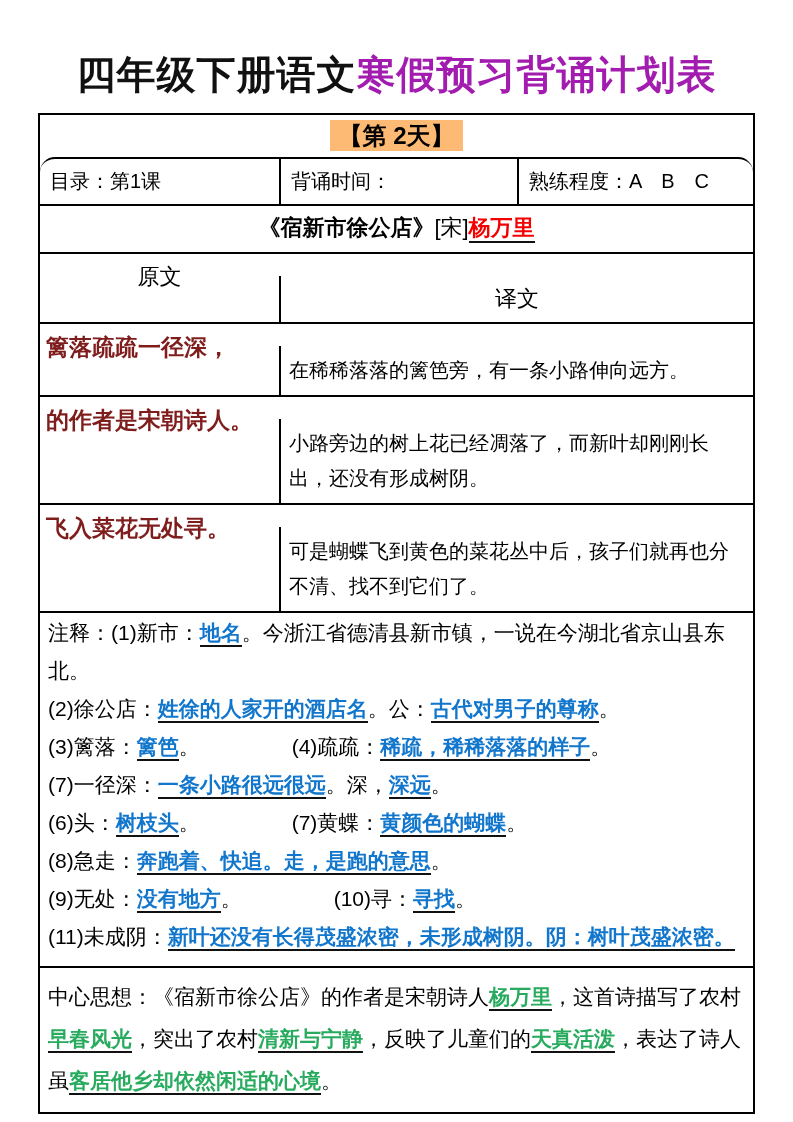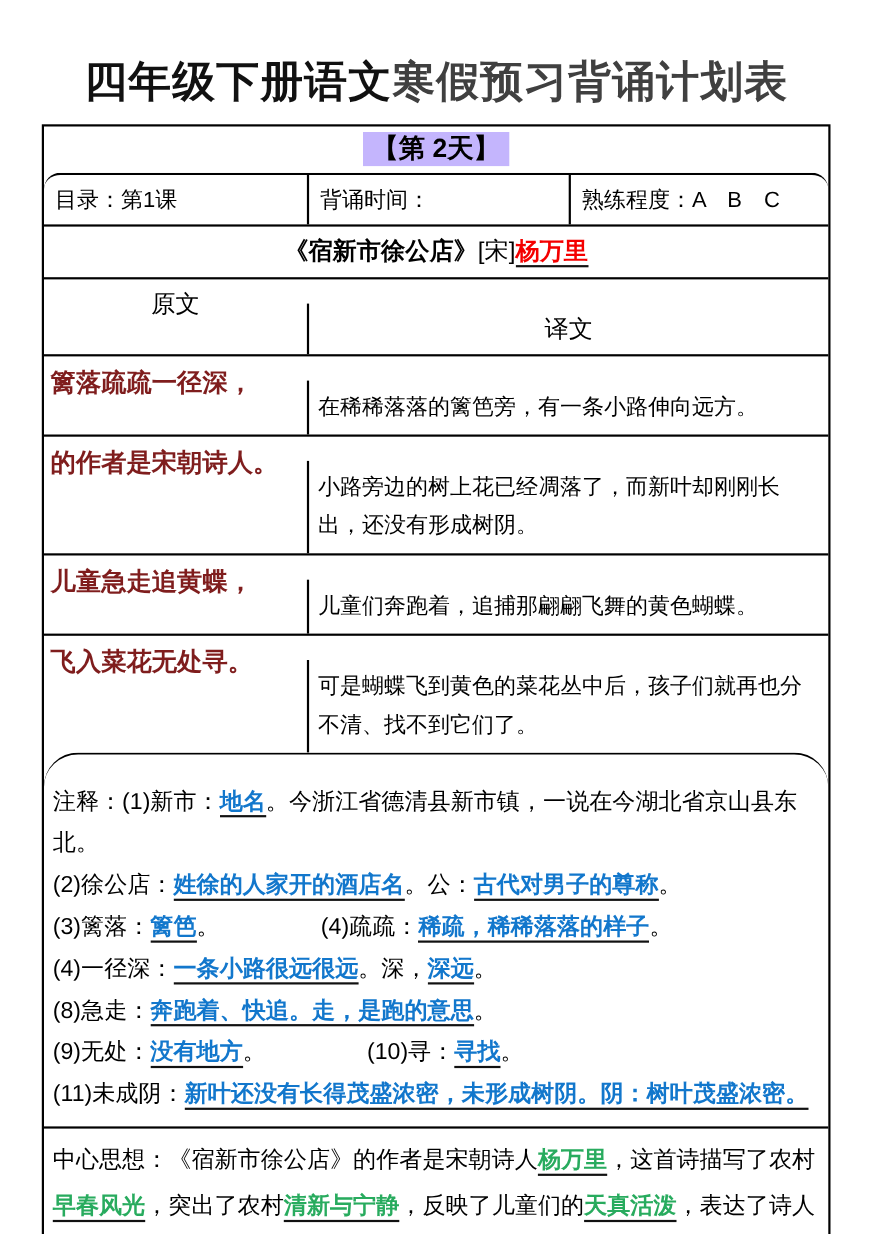"寒假预习背诵计划表" .t-blue { color: #404040 -> #a21caf }
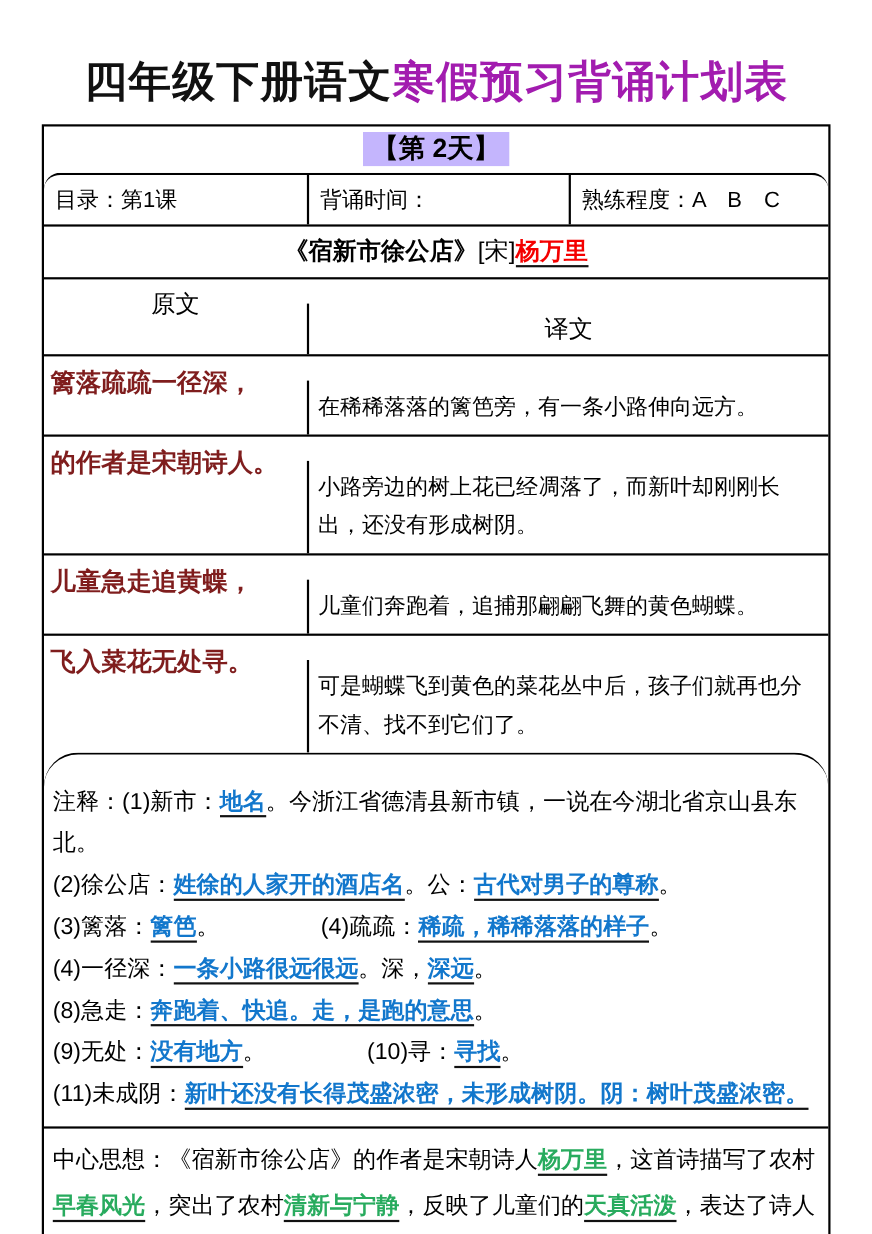"【第 2天】" .day-chip { background: #c4b5fd -> #fdba74 }
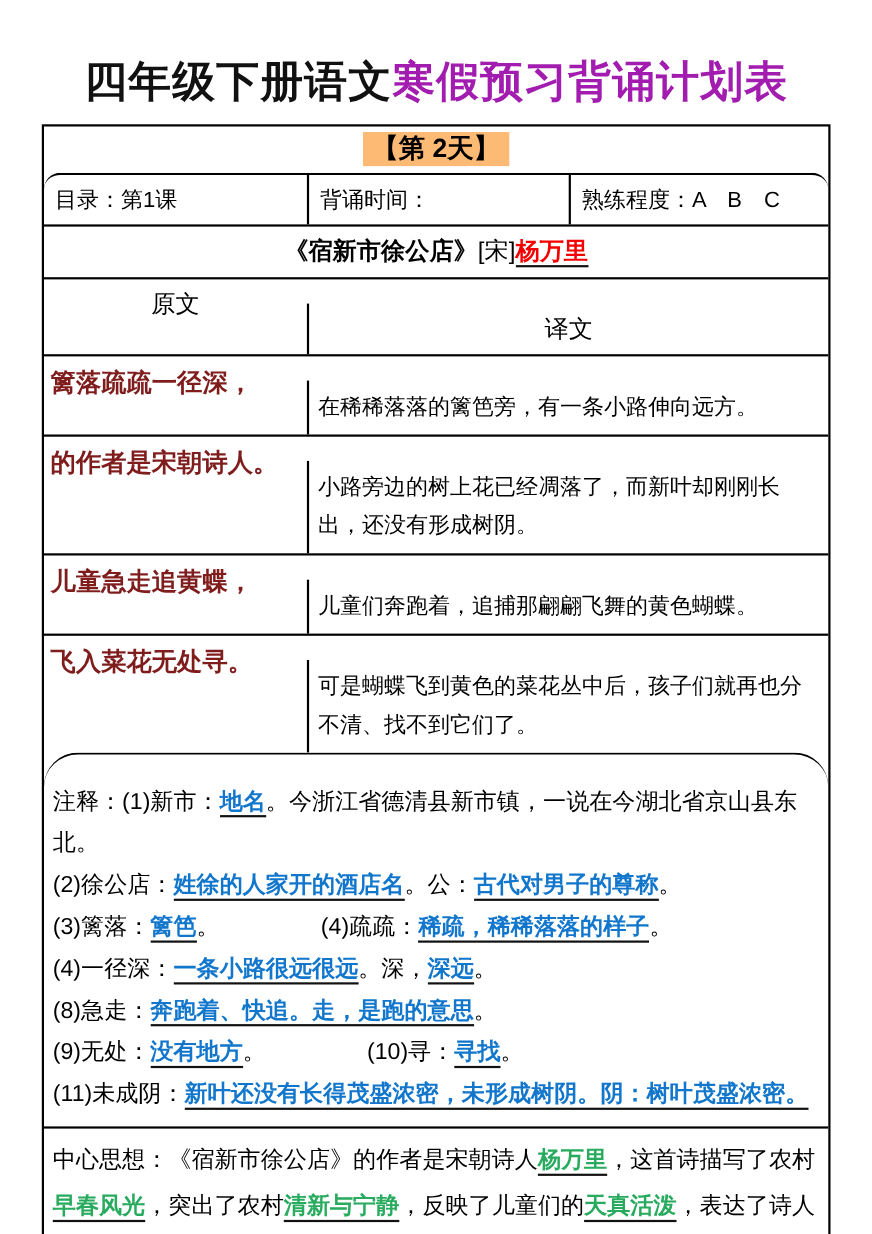"儿童急走追黄蝶，" div.row { html: <div> <div>儿童急走追黄蝶，</div> <div>儿童们奔跑着，追捕那翩翩飞舞的黄色蝴蝶。</div> </div> -> none }
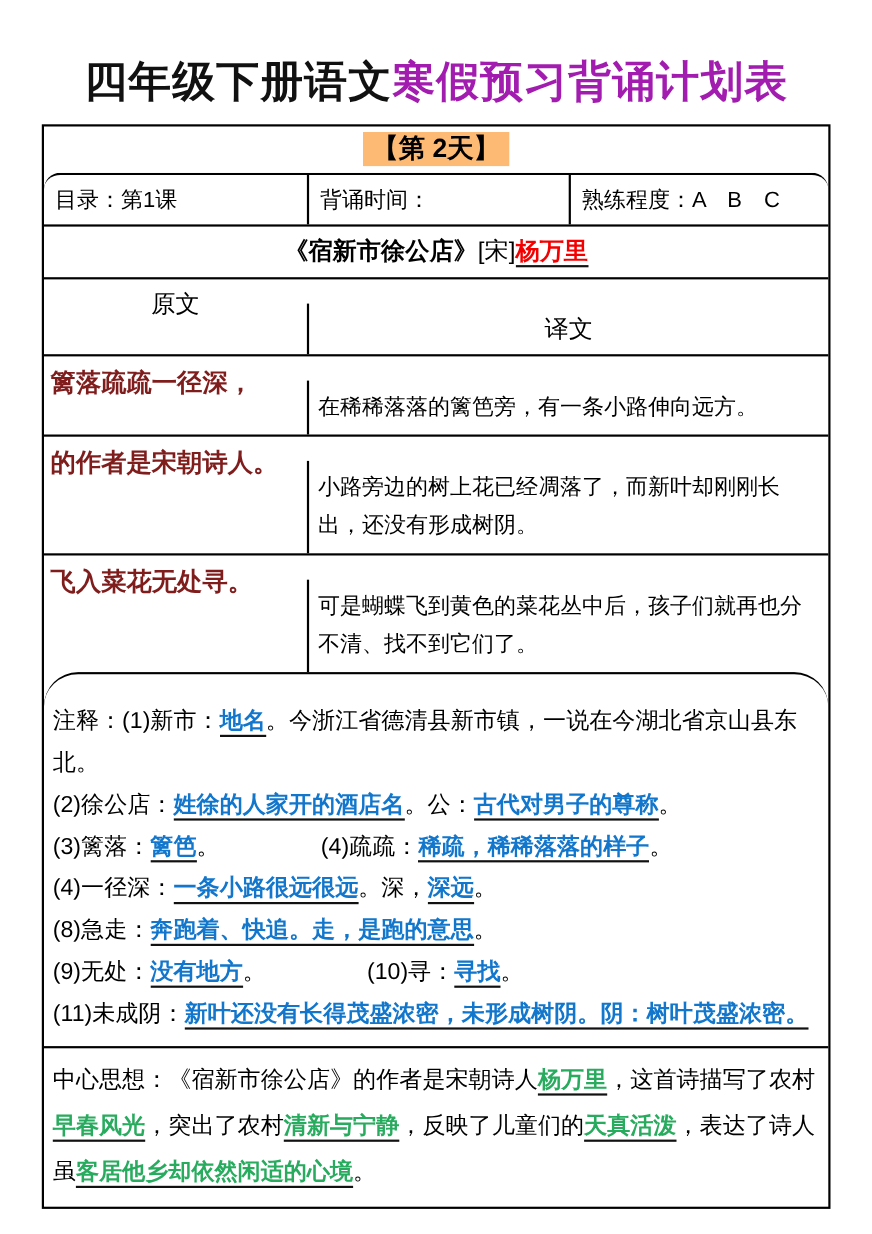"注释：(1)新市：地名。今浙江省德清县新市镇，一说在今湖北省京山县东北。" .r-notes { border-radius: 31px -> none; padding: 24px 10px 10px 8px -> 1px 10px 10px 8px }
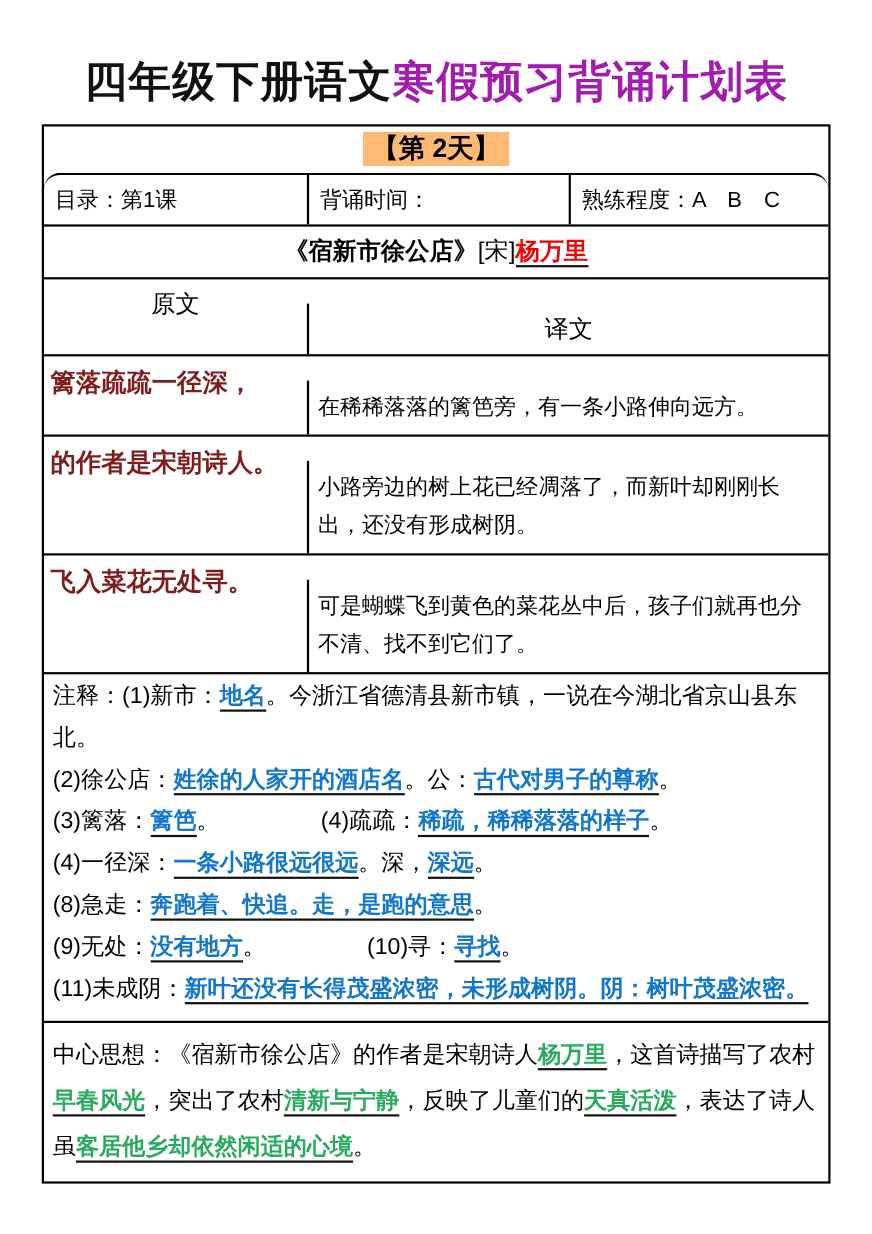"(4)一径深：" span.seg-p { text: 4 -> 7 }
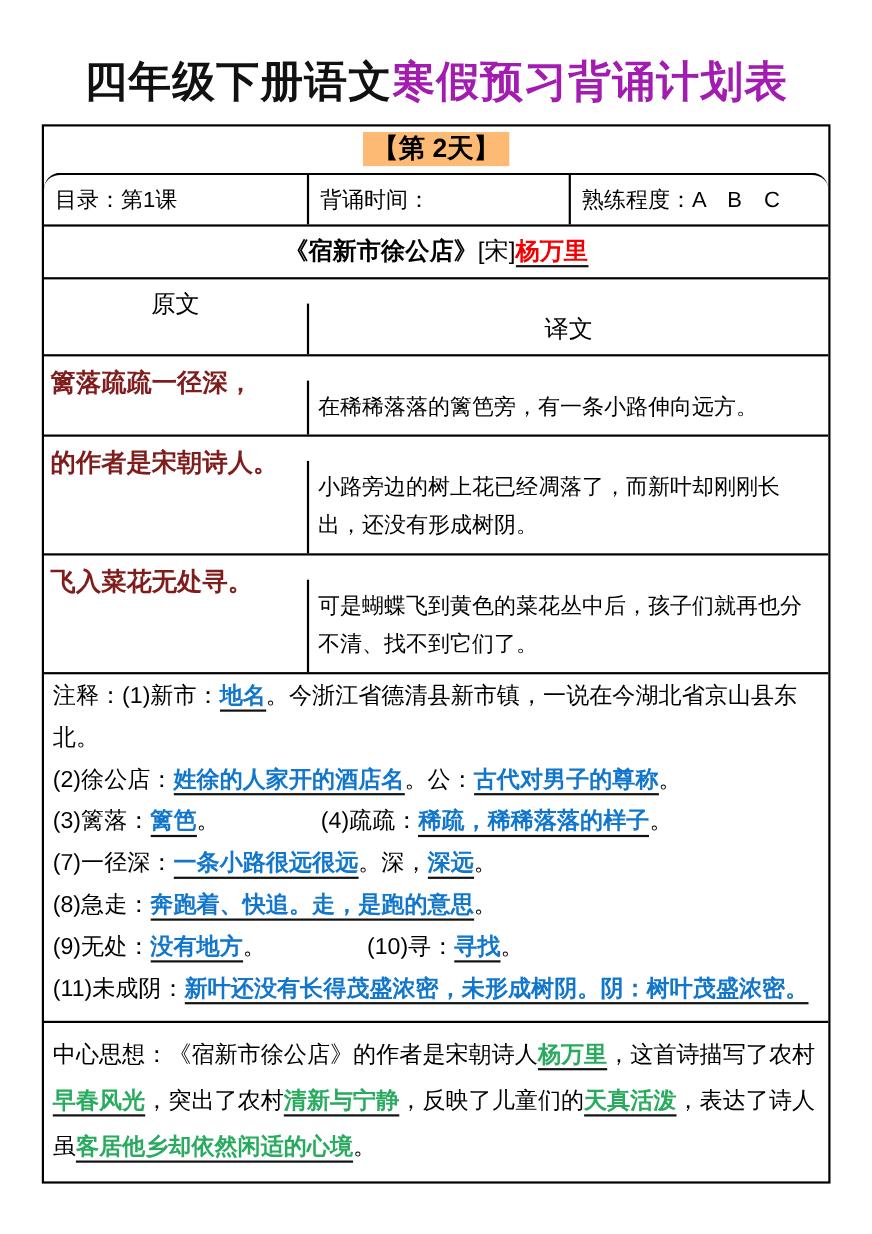"(6)头：树枝头。 (7)黄蝶：黄颜色的蝴蝶。" p { html: none -> <p><span>(6)头：</span><span>树枝头</span><span>。</span><span></span><span>(7)黄蝶：</span><span>黄颜色的蝴蝶</span><span>。</span></p> }
